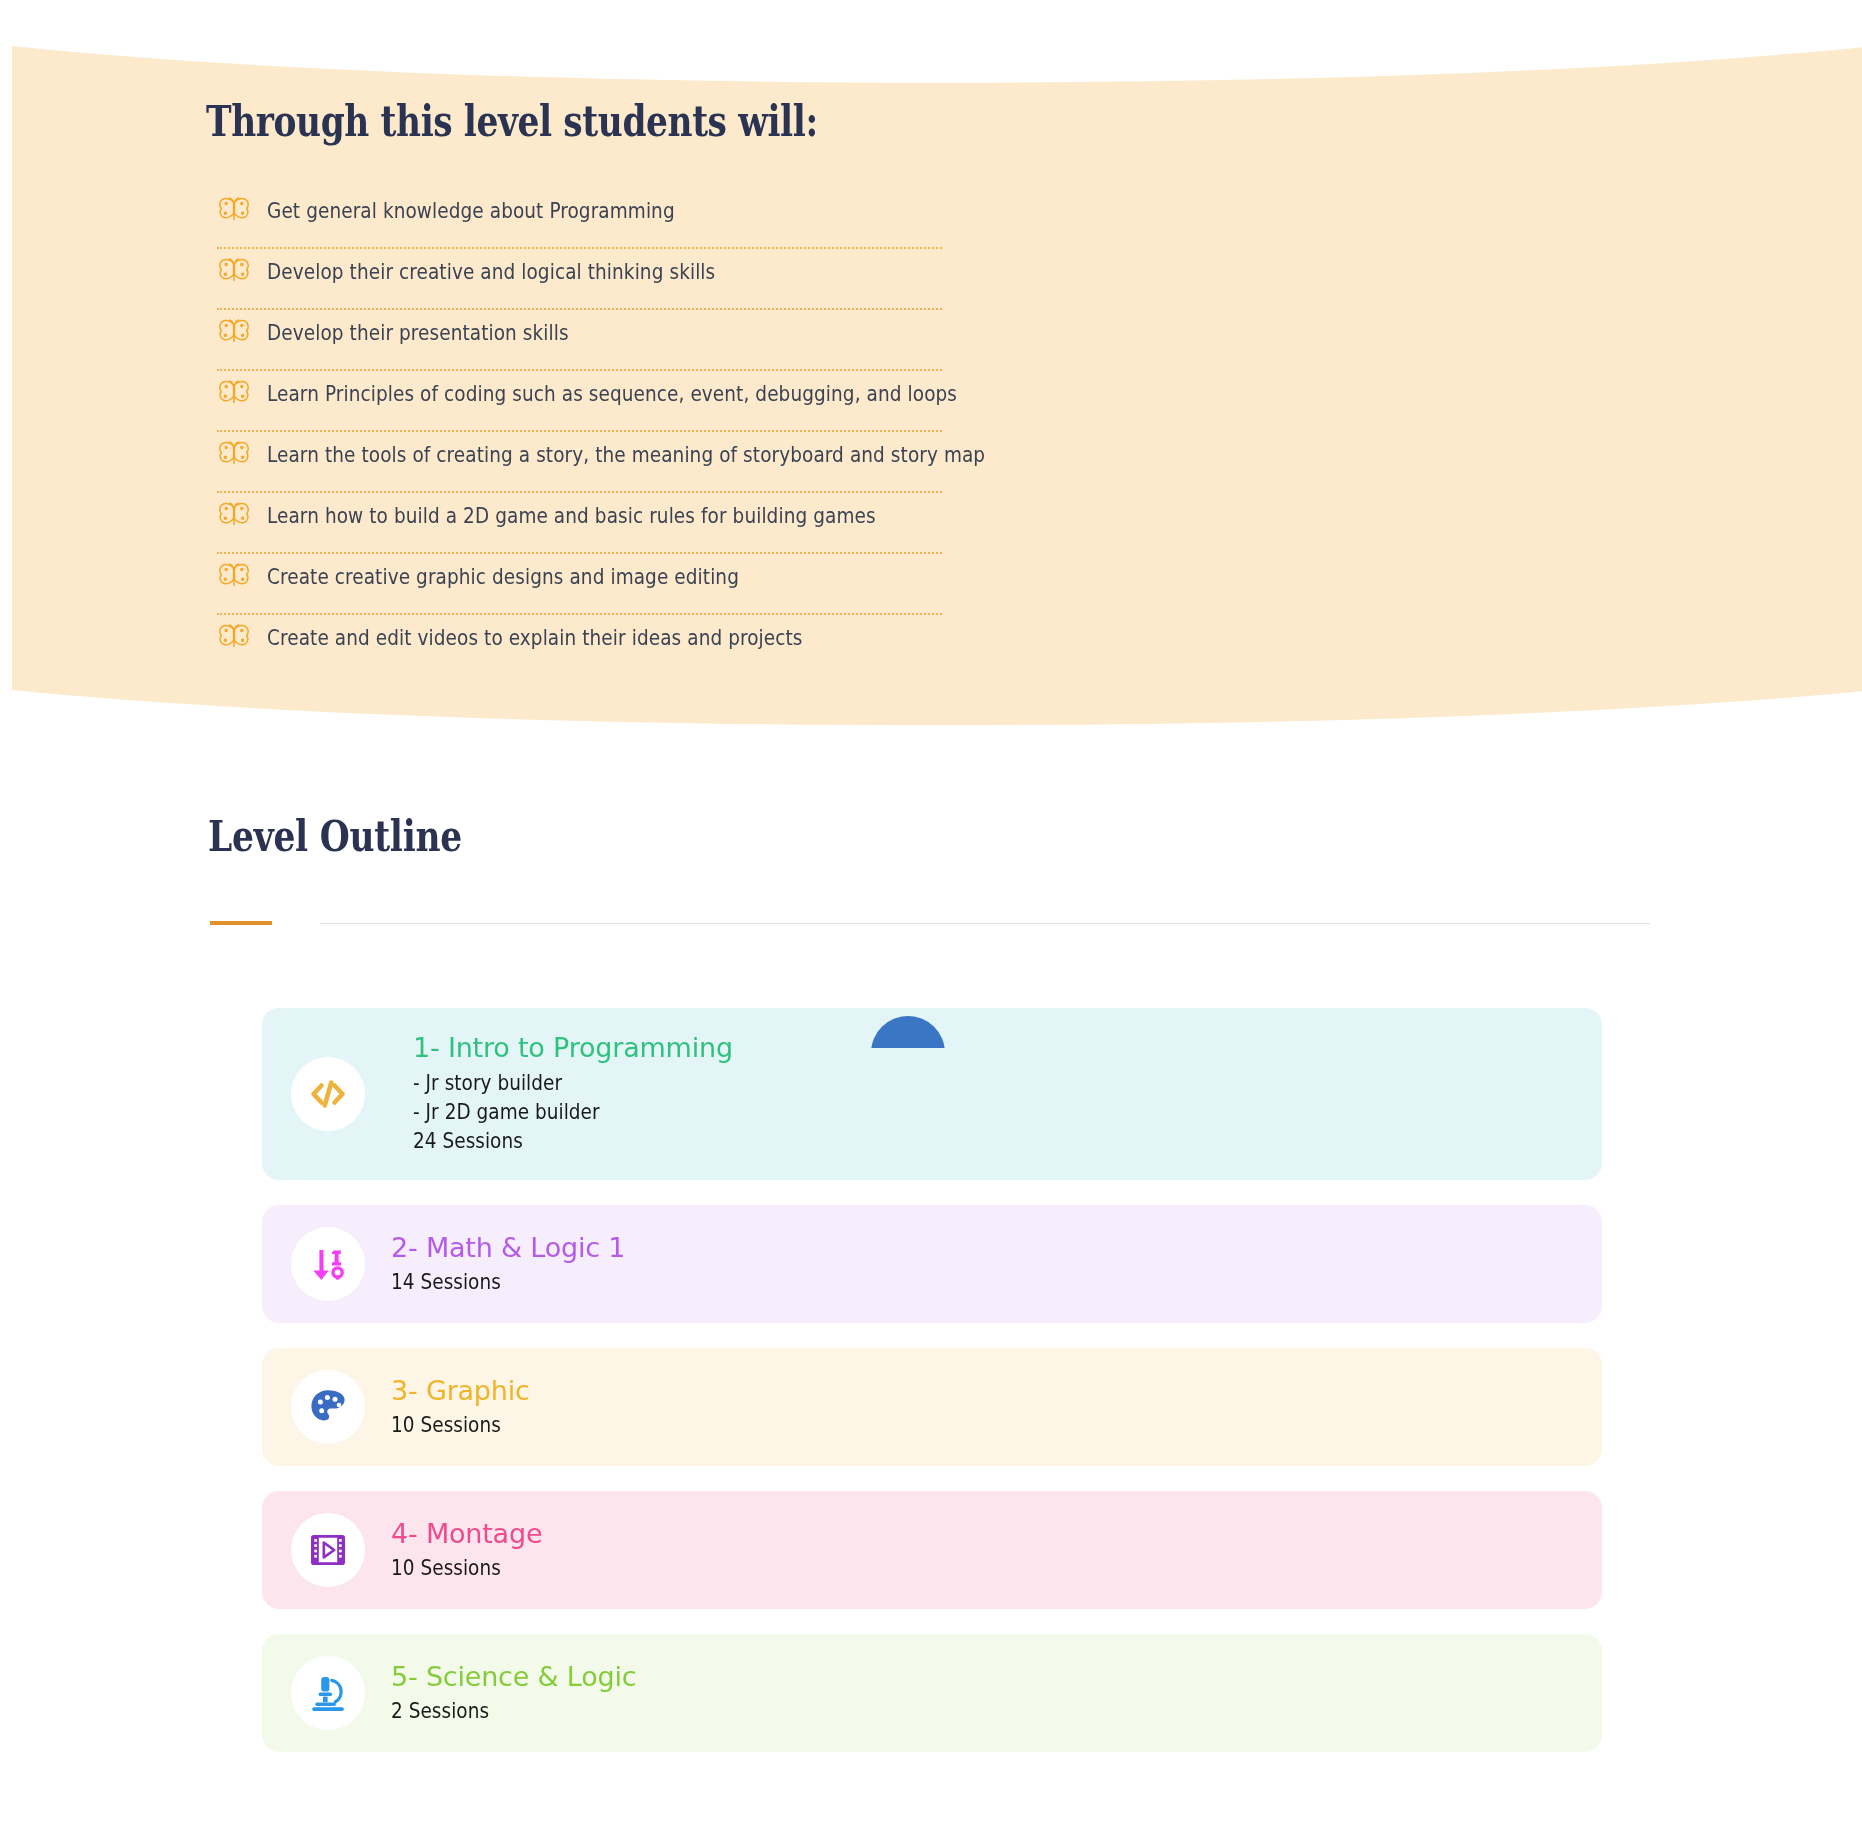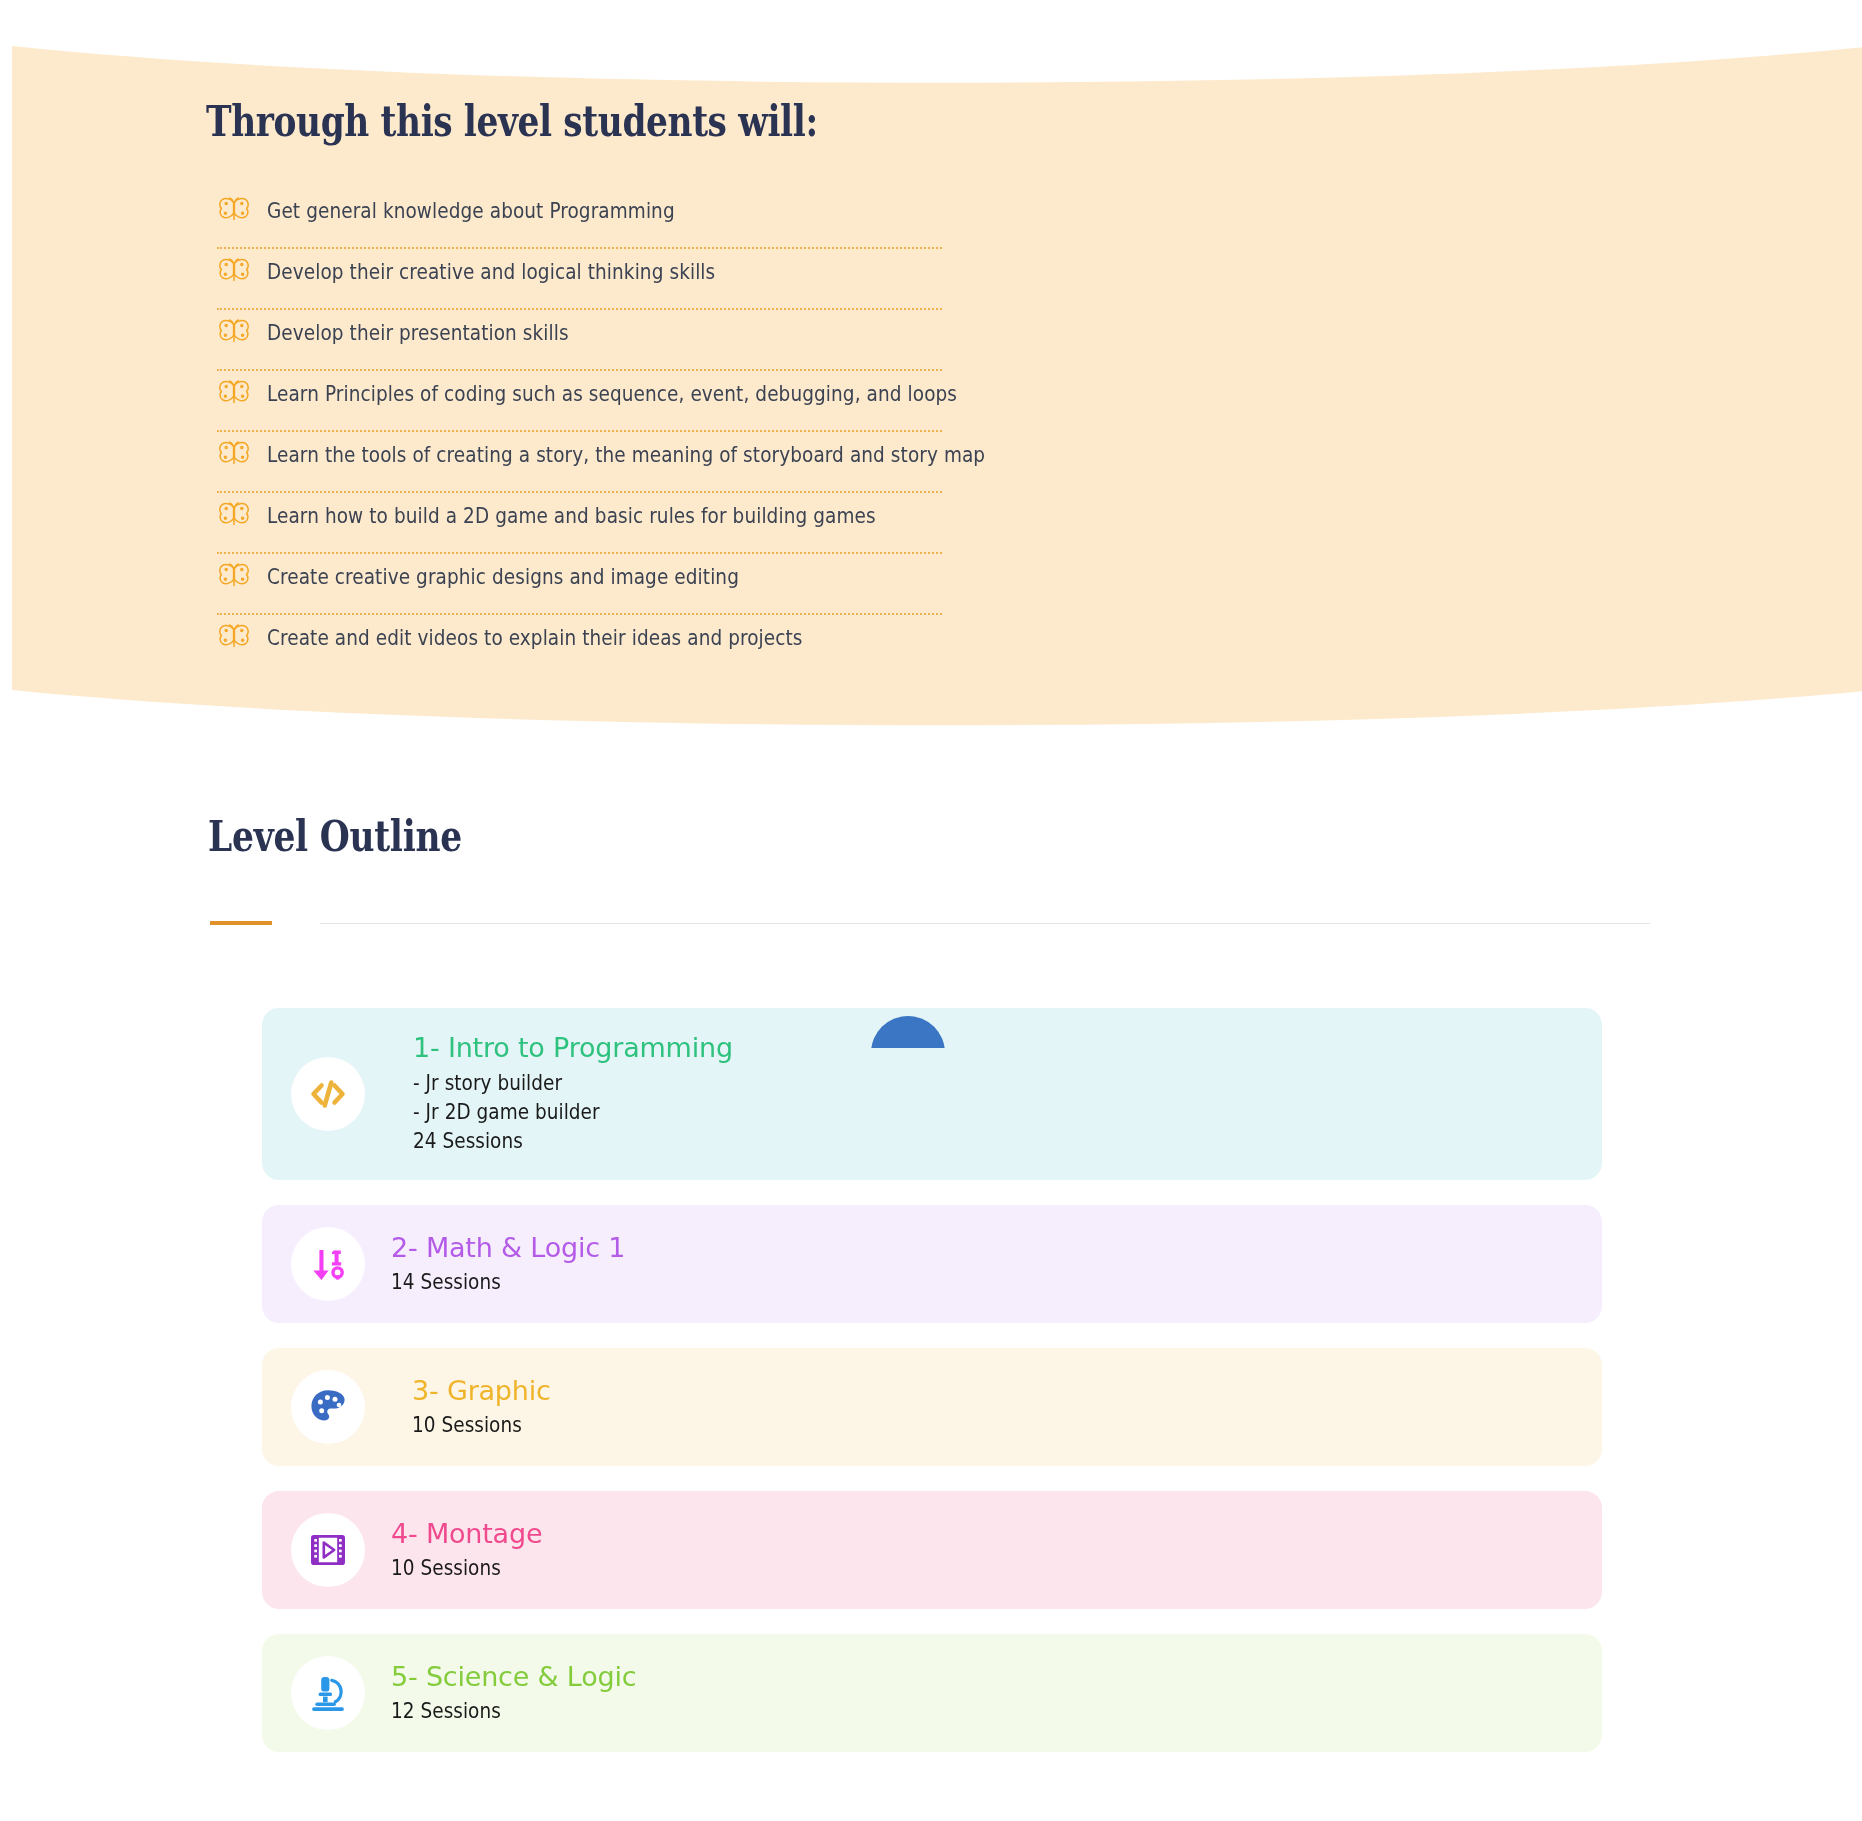"3- Graphic" div.outline-card { gap: 21px -> none }
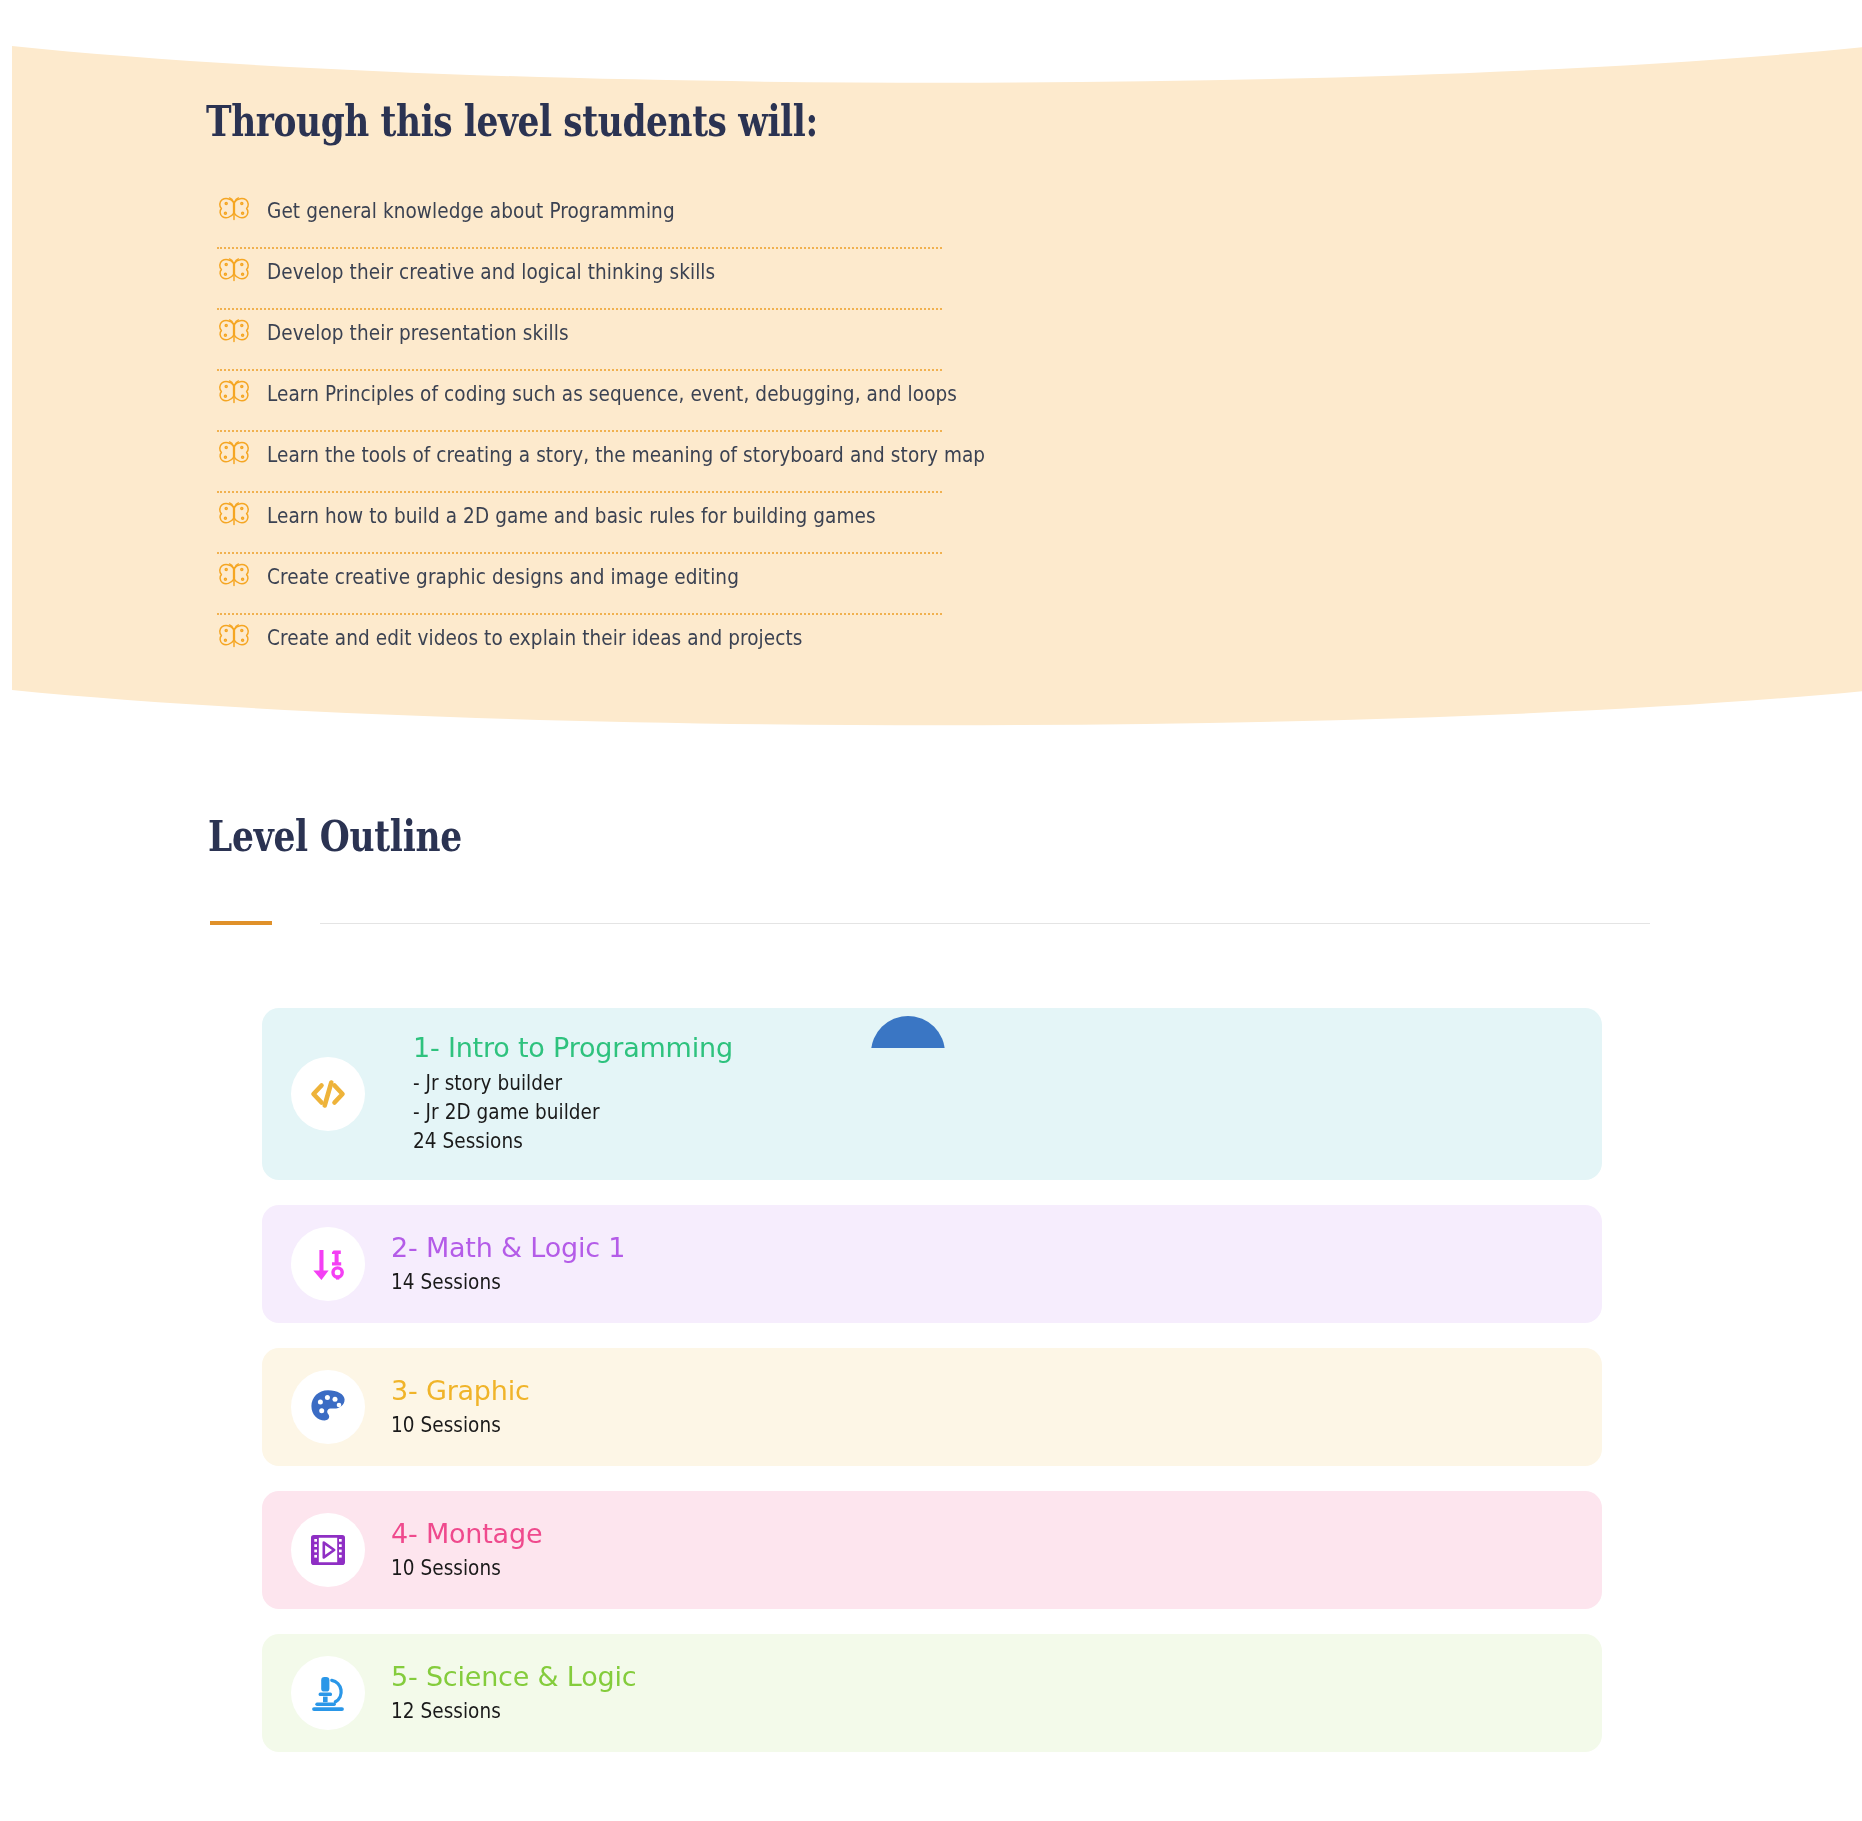"12 Sessions" div.card-line { text: 12 -> 2 }
